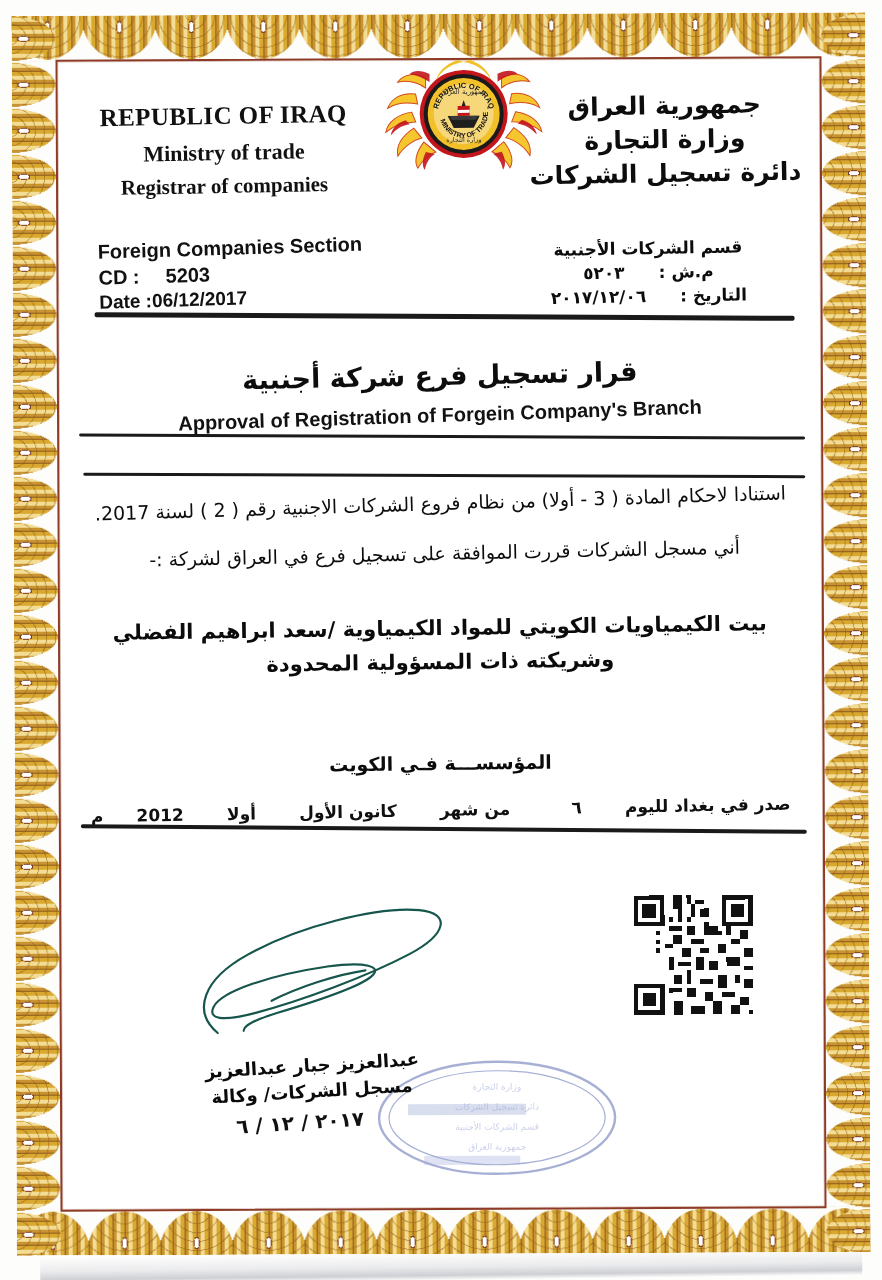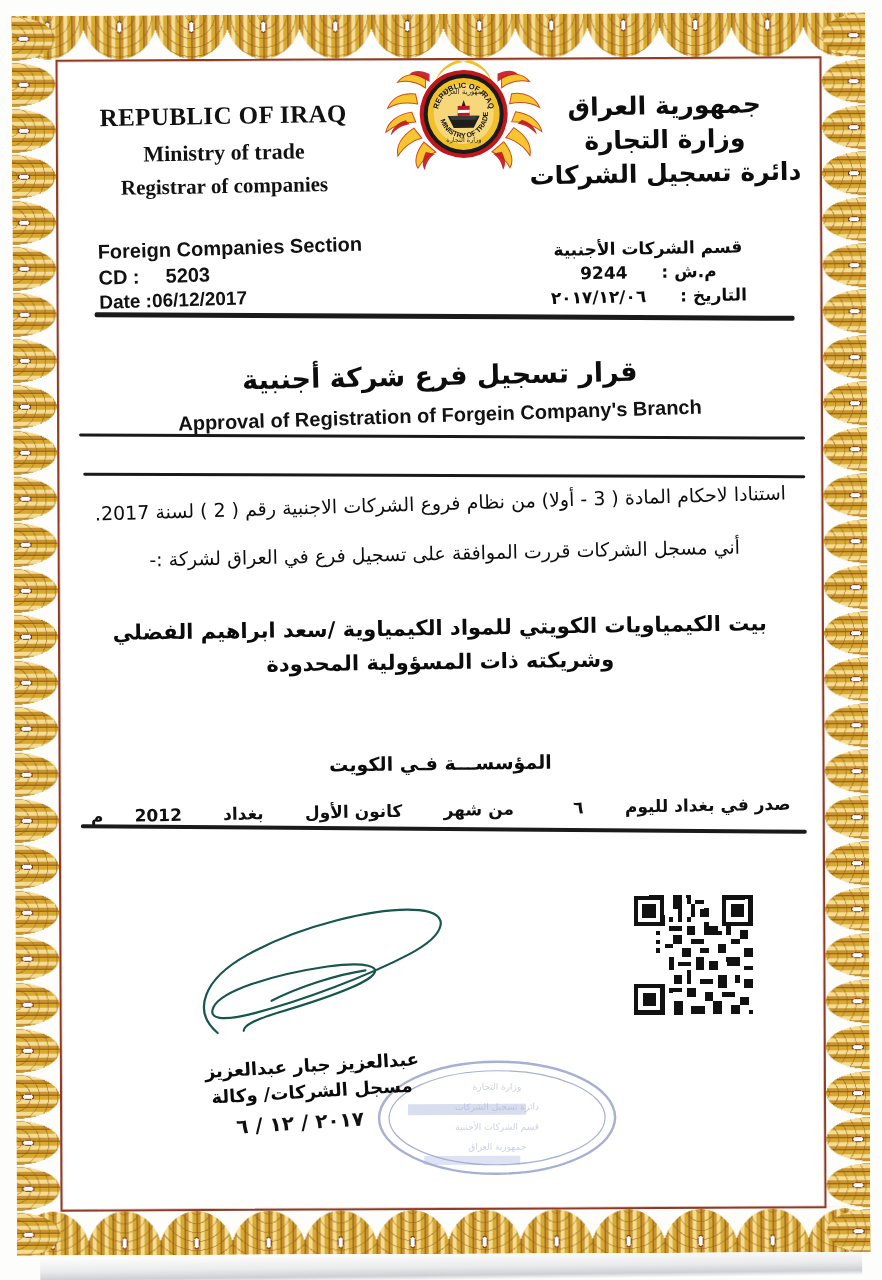"9244" span.val { text: 9244 -> ٥٢٠٣ }
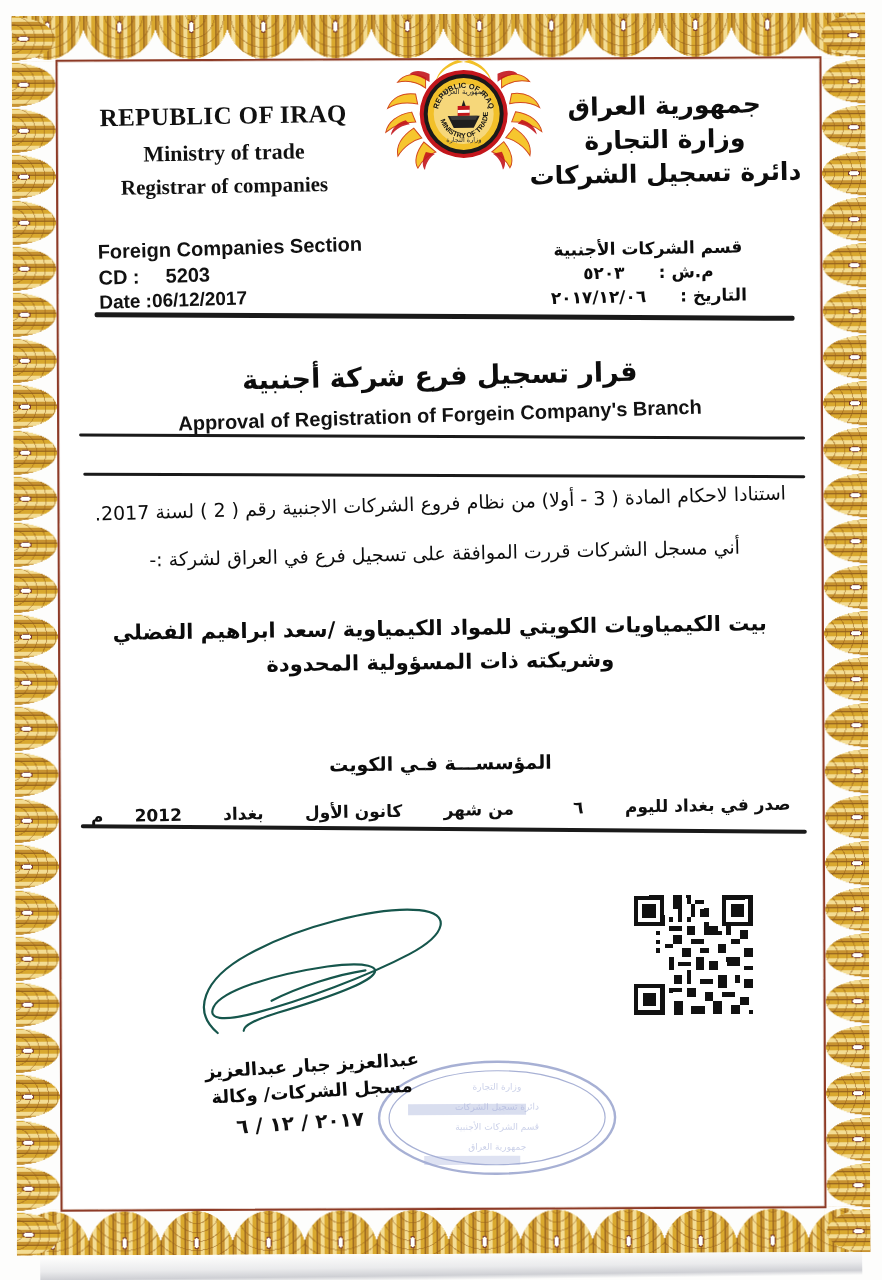"بغداد" span { text: بغداد -> أولا }
